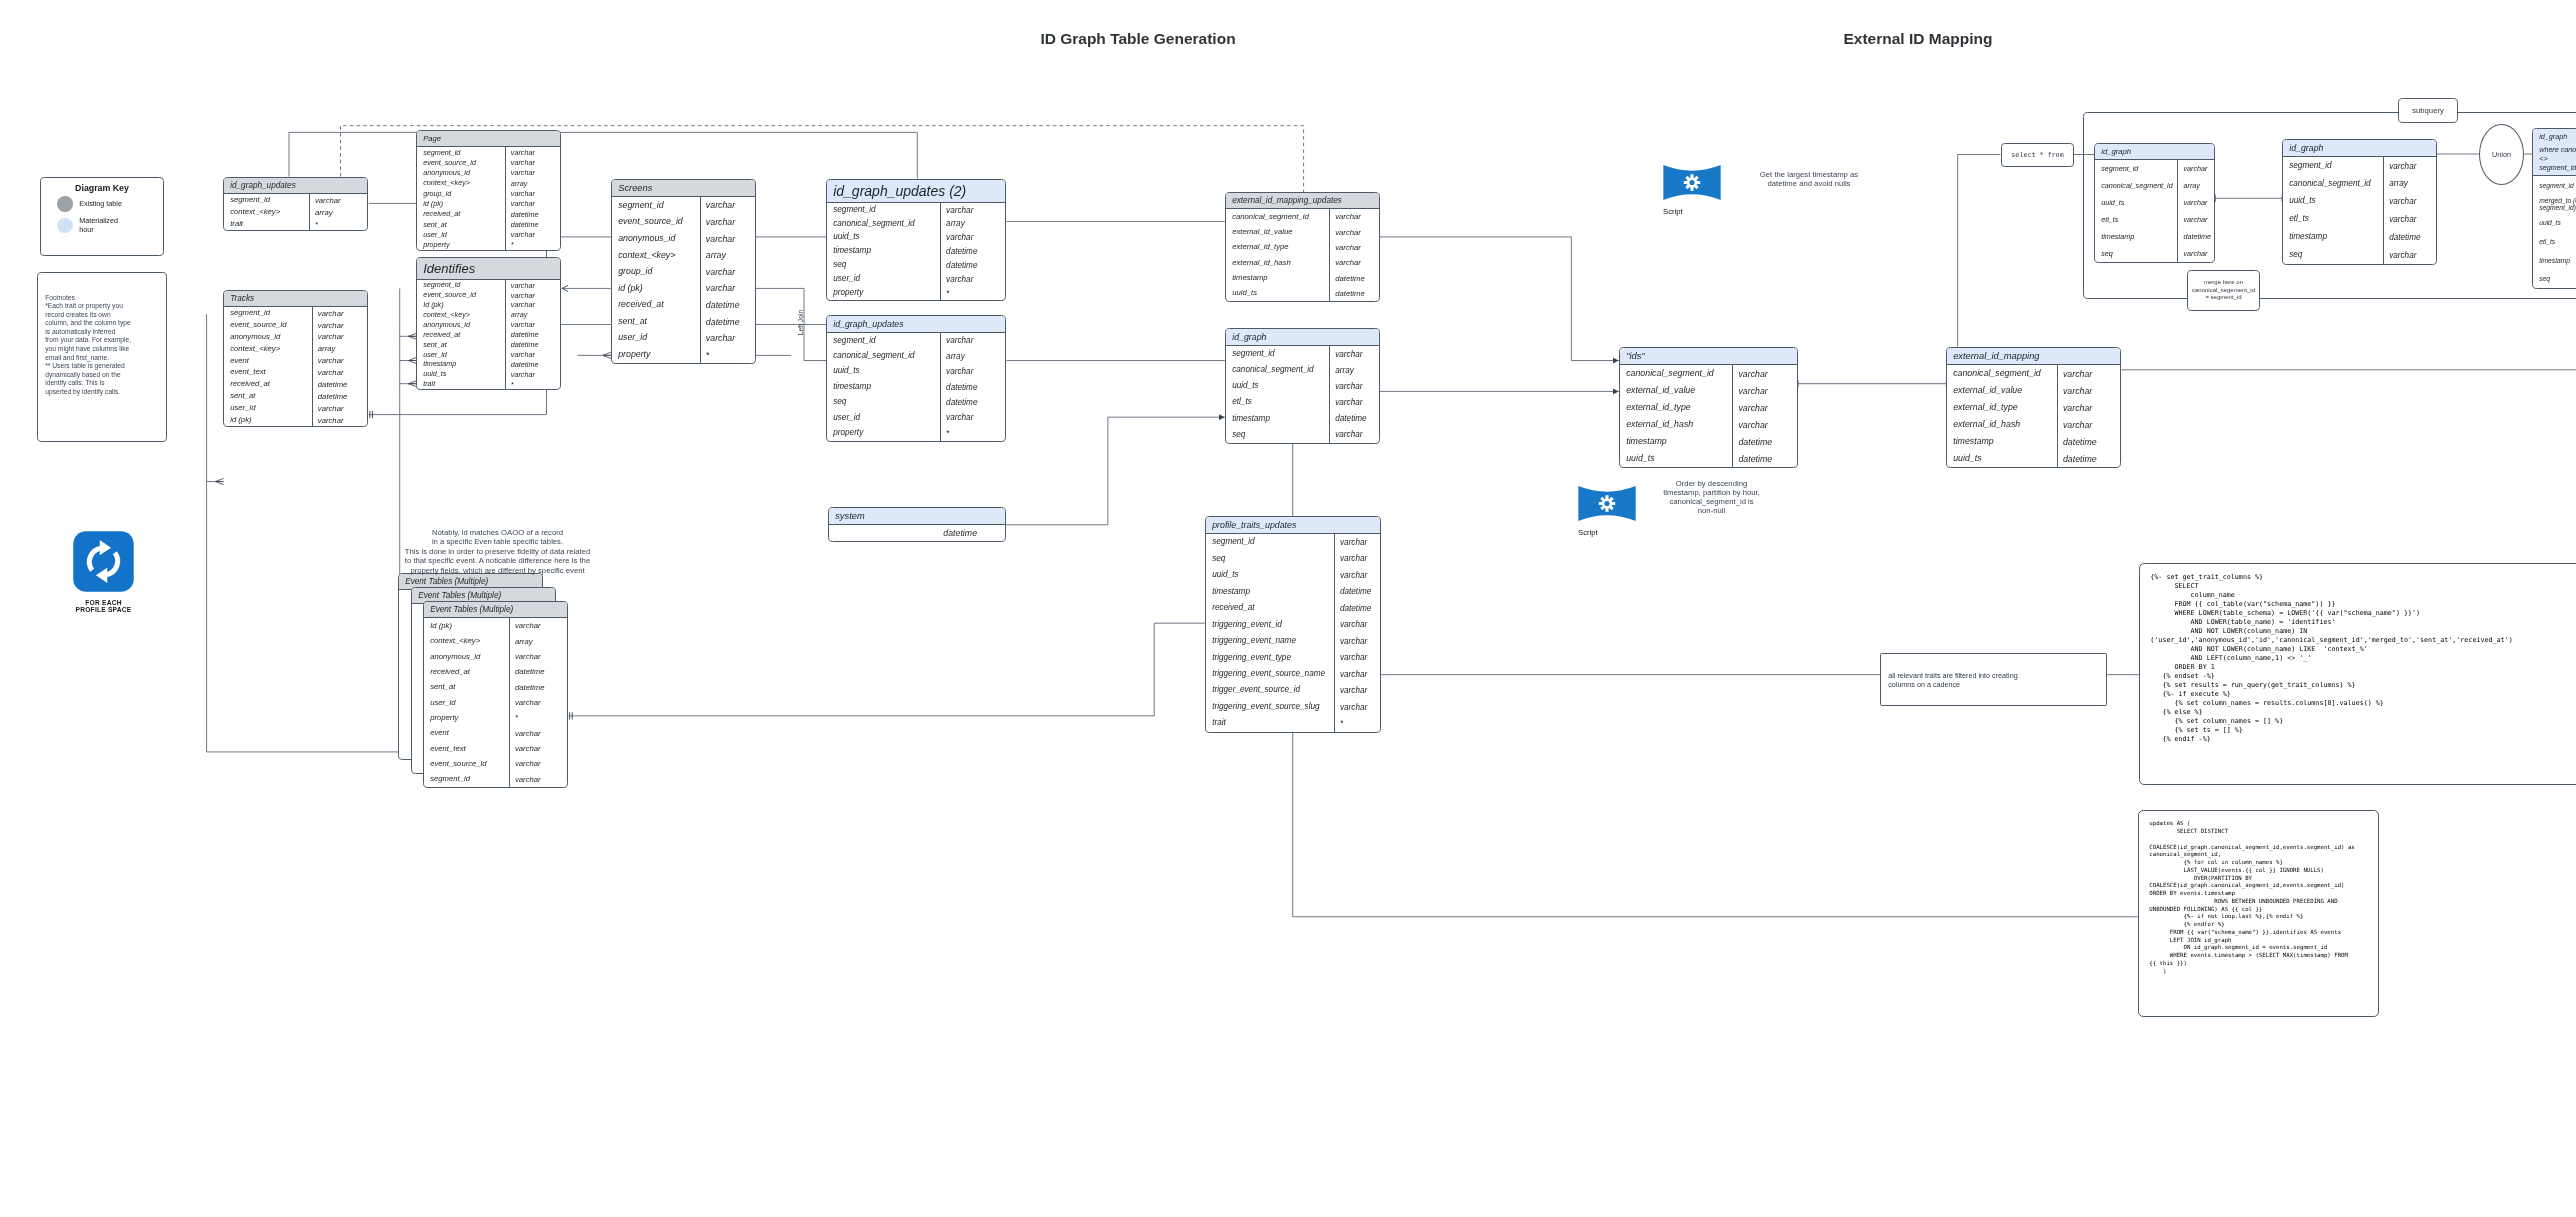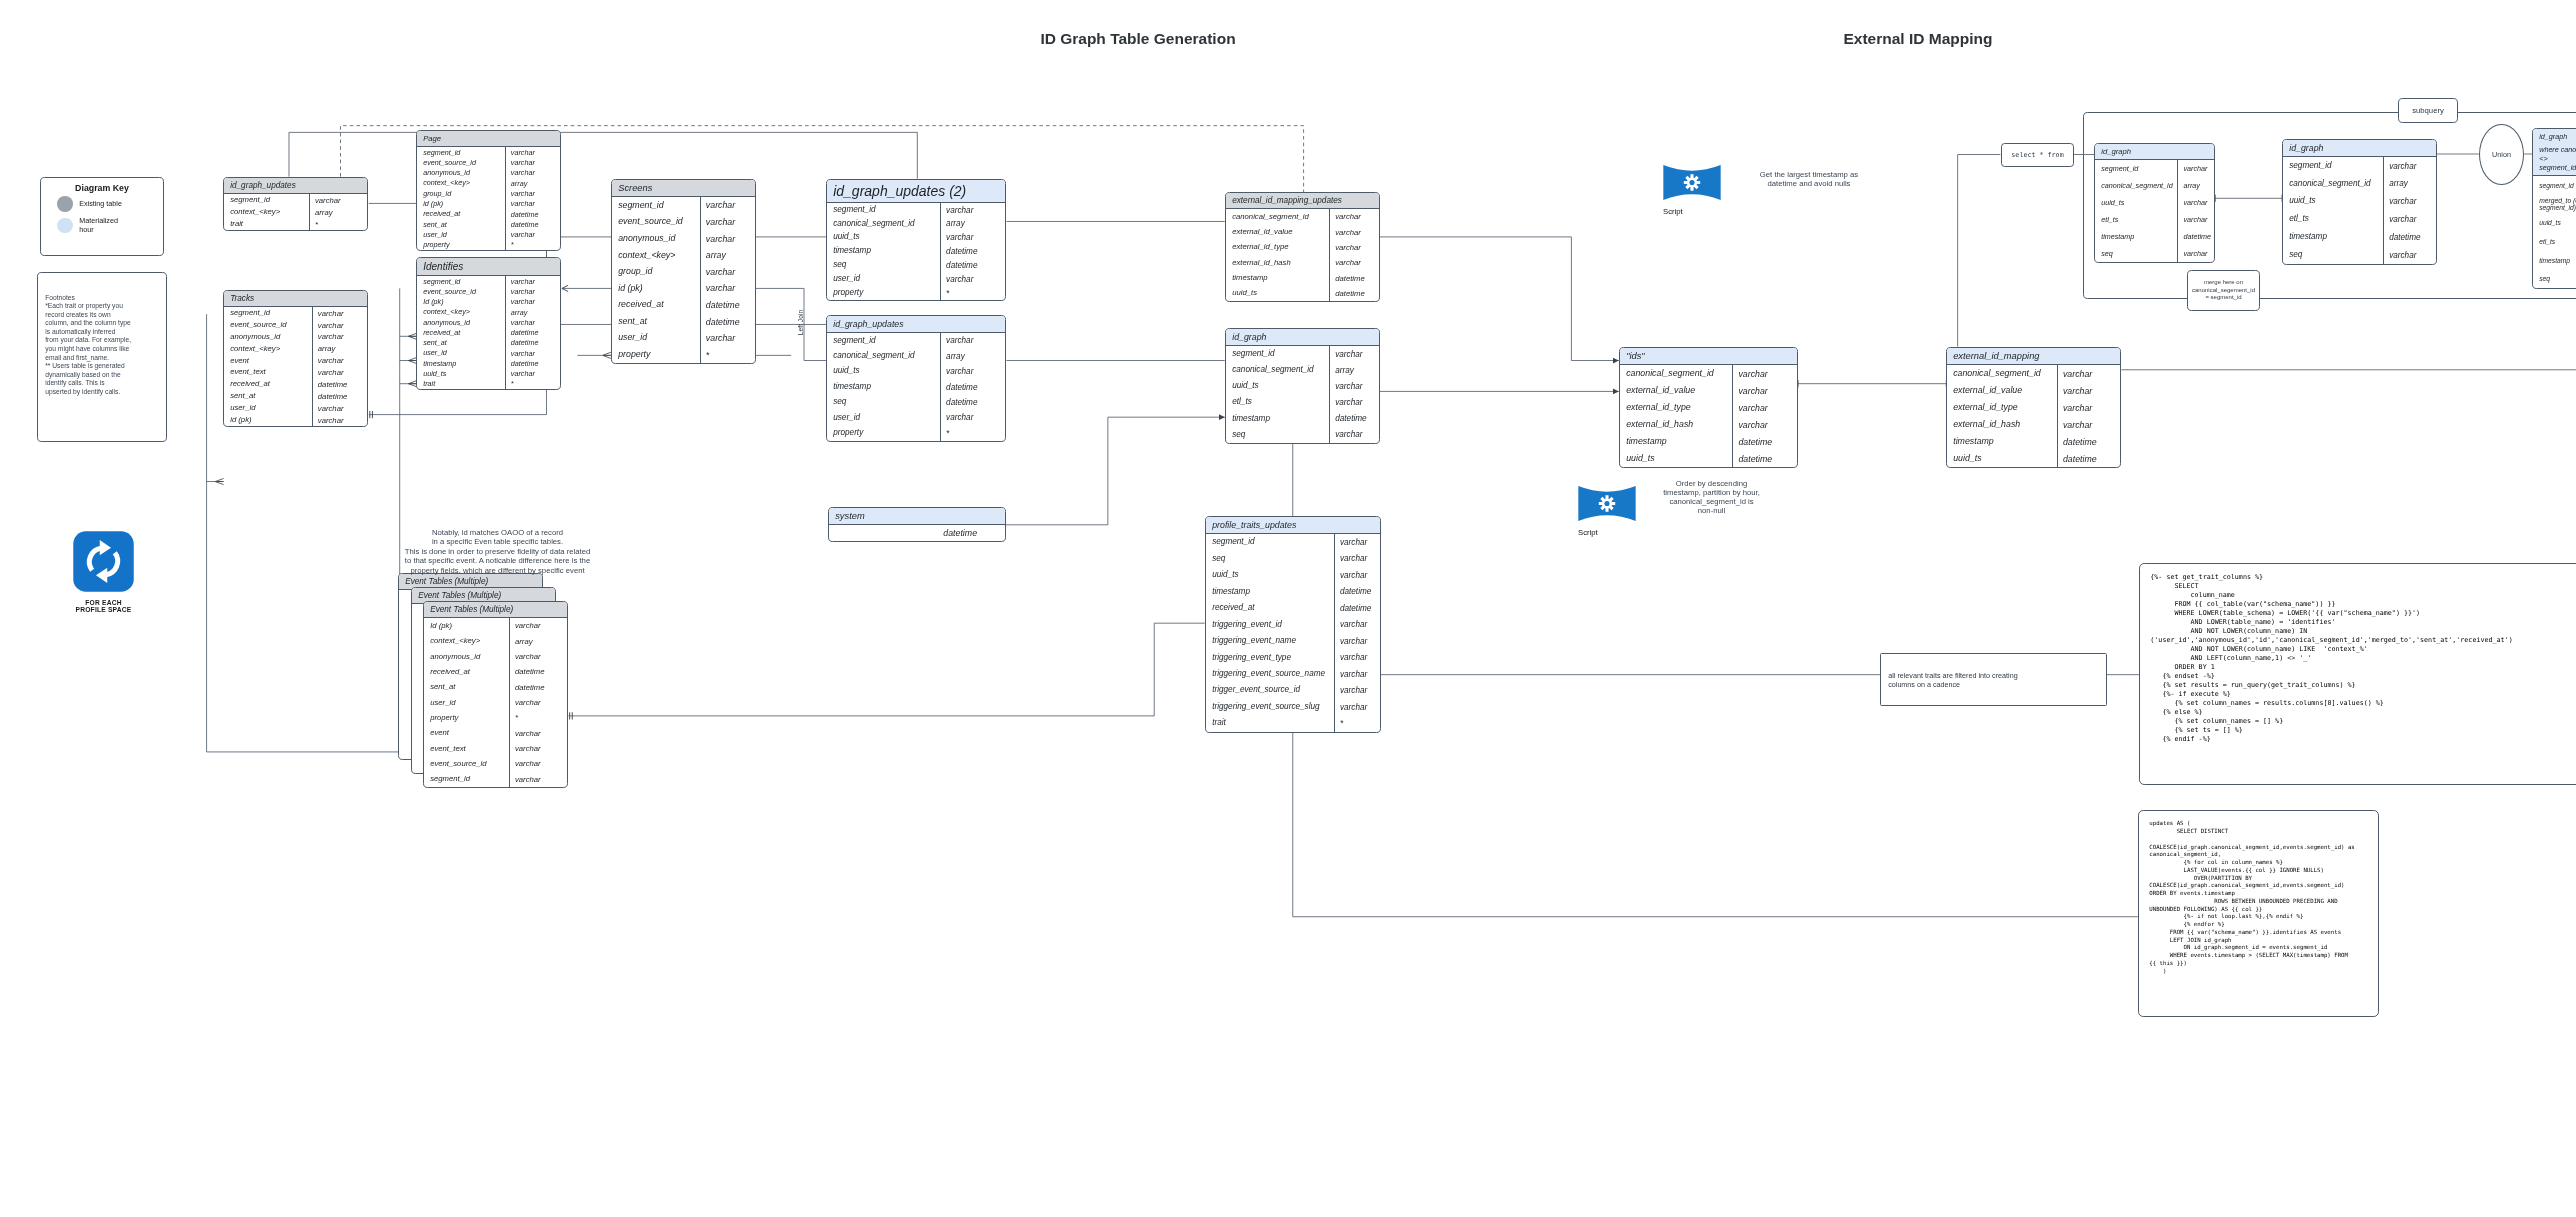"Identifies" div.etable-head { font-size: 10px -> 13px }
